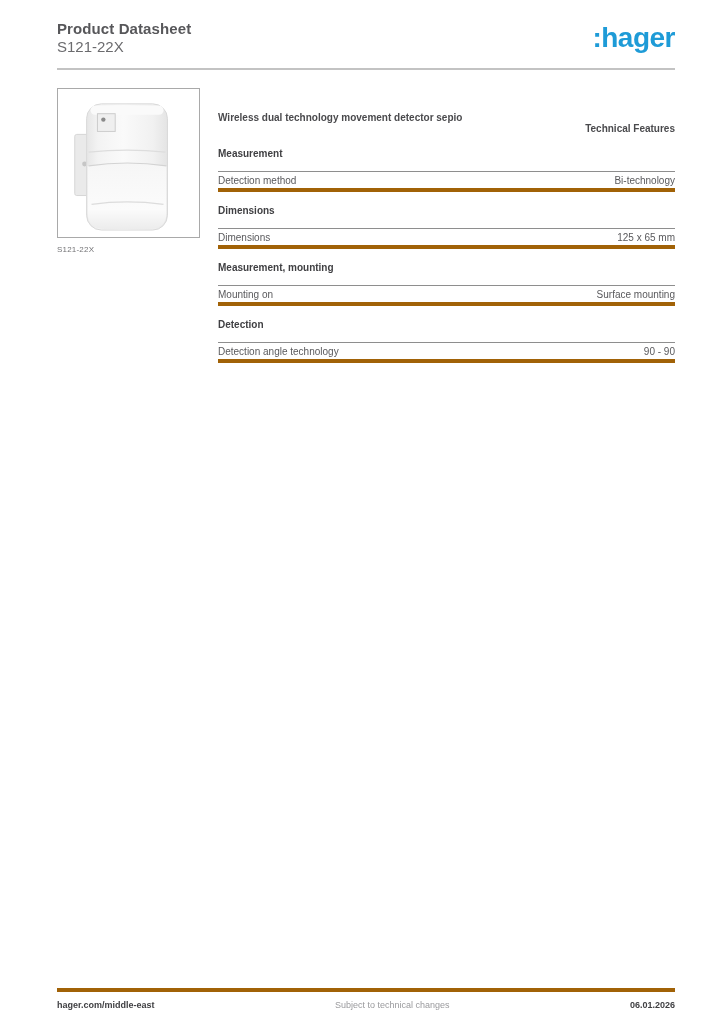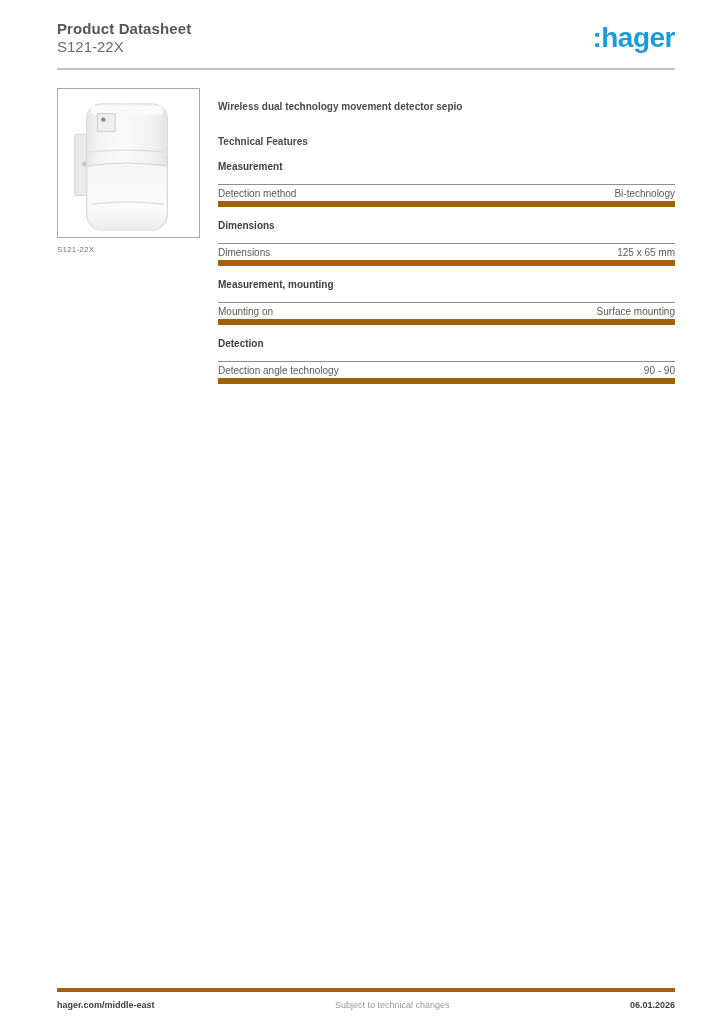"Wireless dual technology movement" .product-description { margin-top: 13px -> 24px }
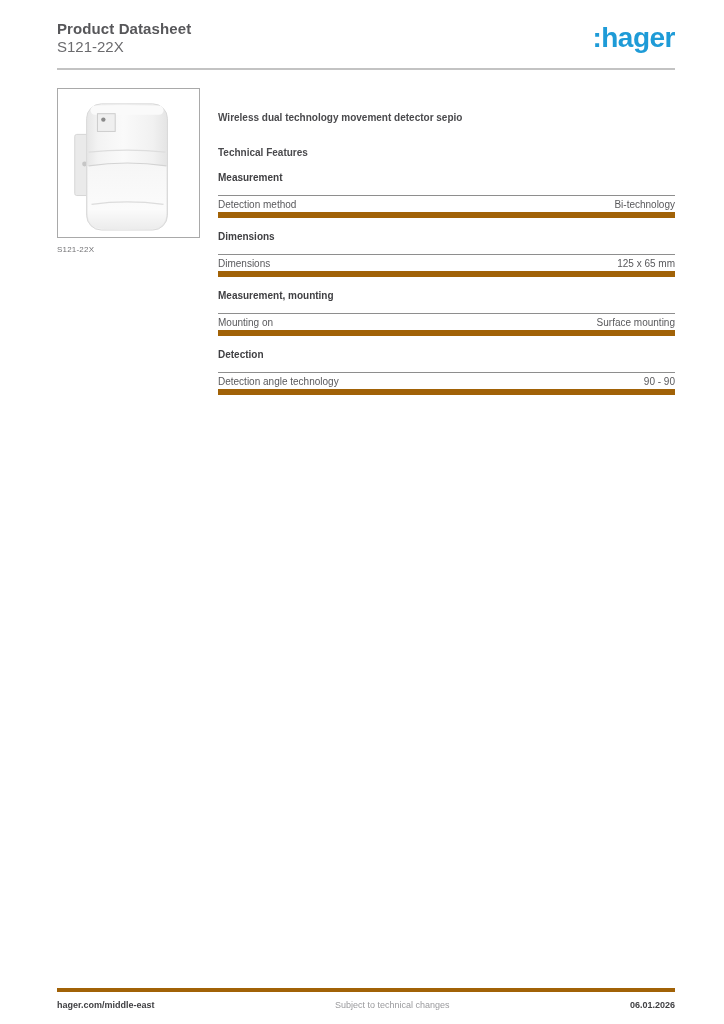"Technical Features" .tech-features-title { margin-top: 24px -> none; text-align: none -> right }
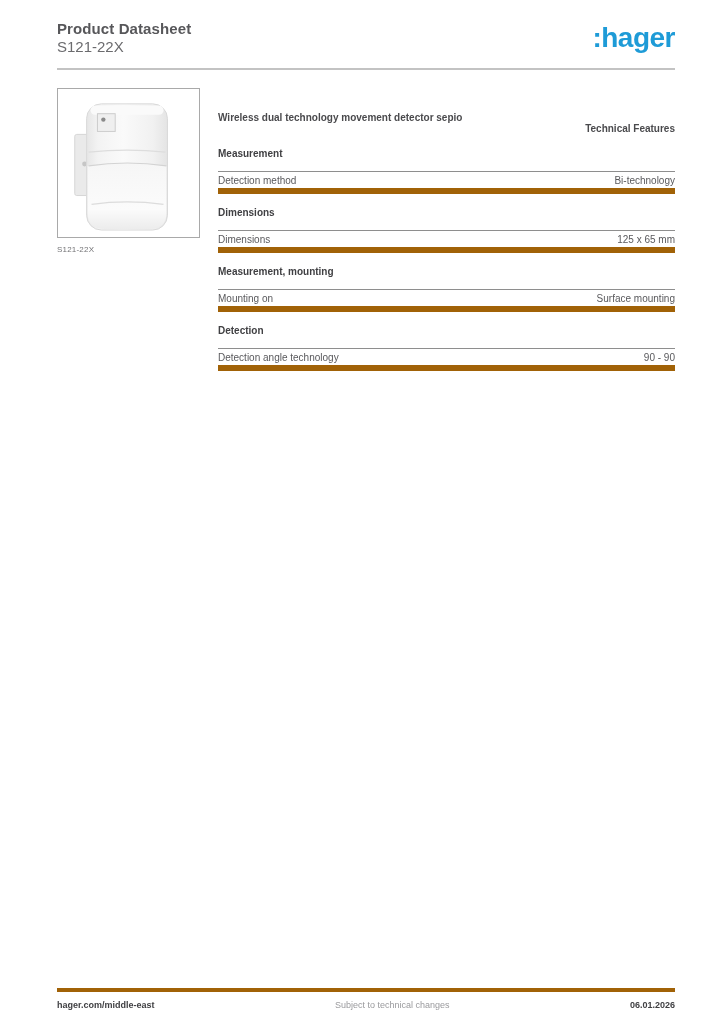"Detection method" .spec-row { border-bottom: 6px solid #a16207 -> 4px solid #a16207 }
